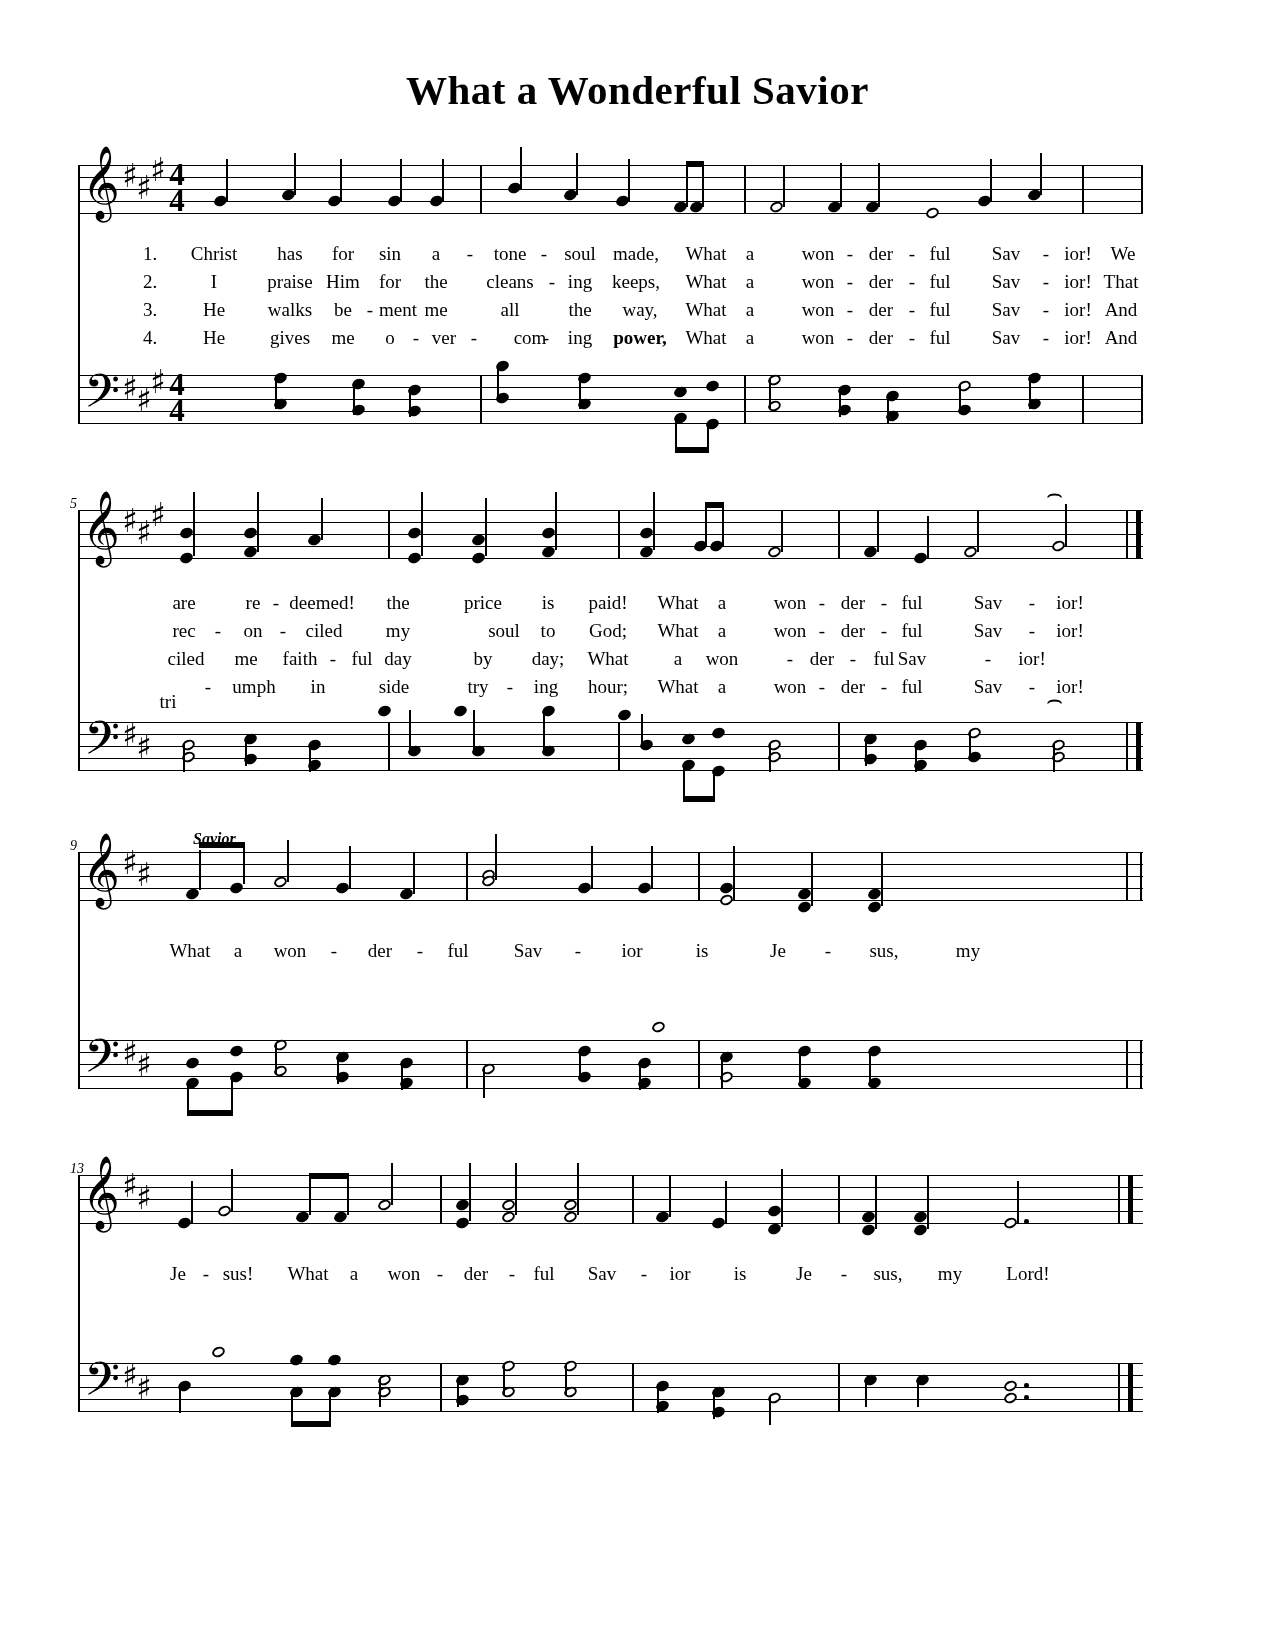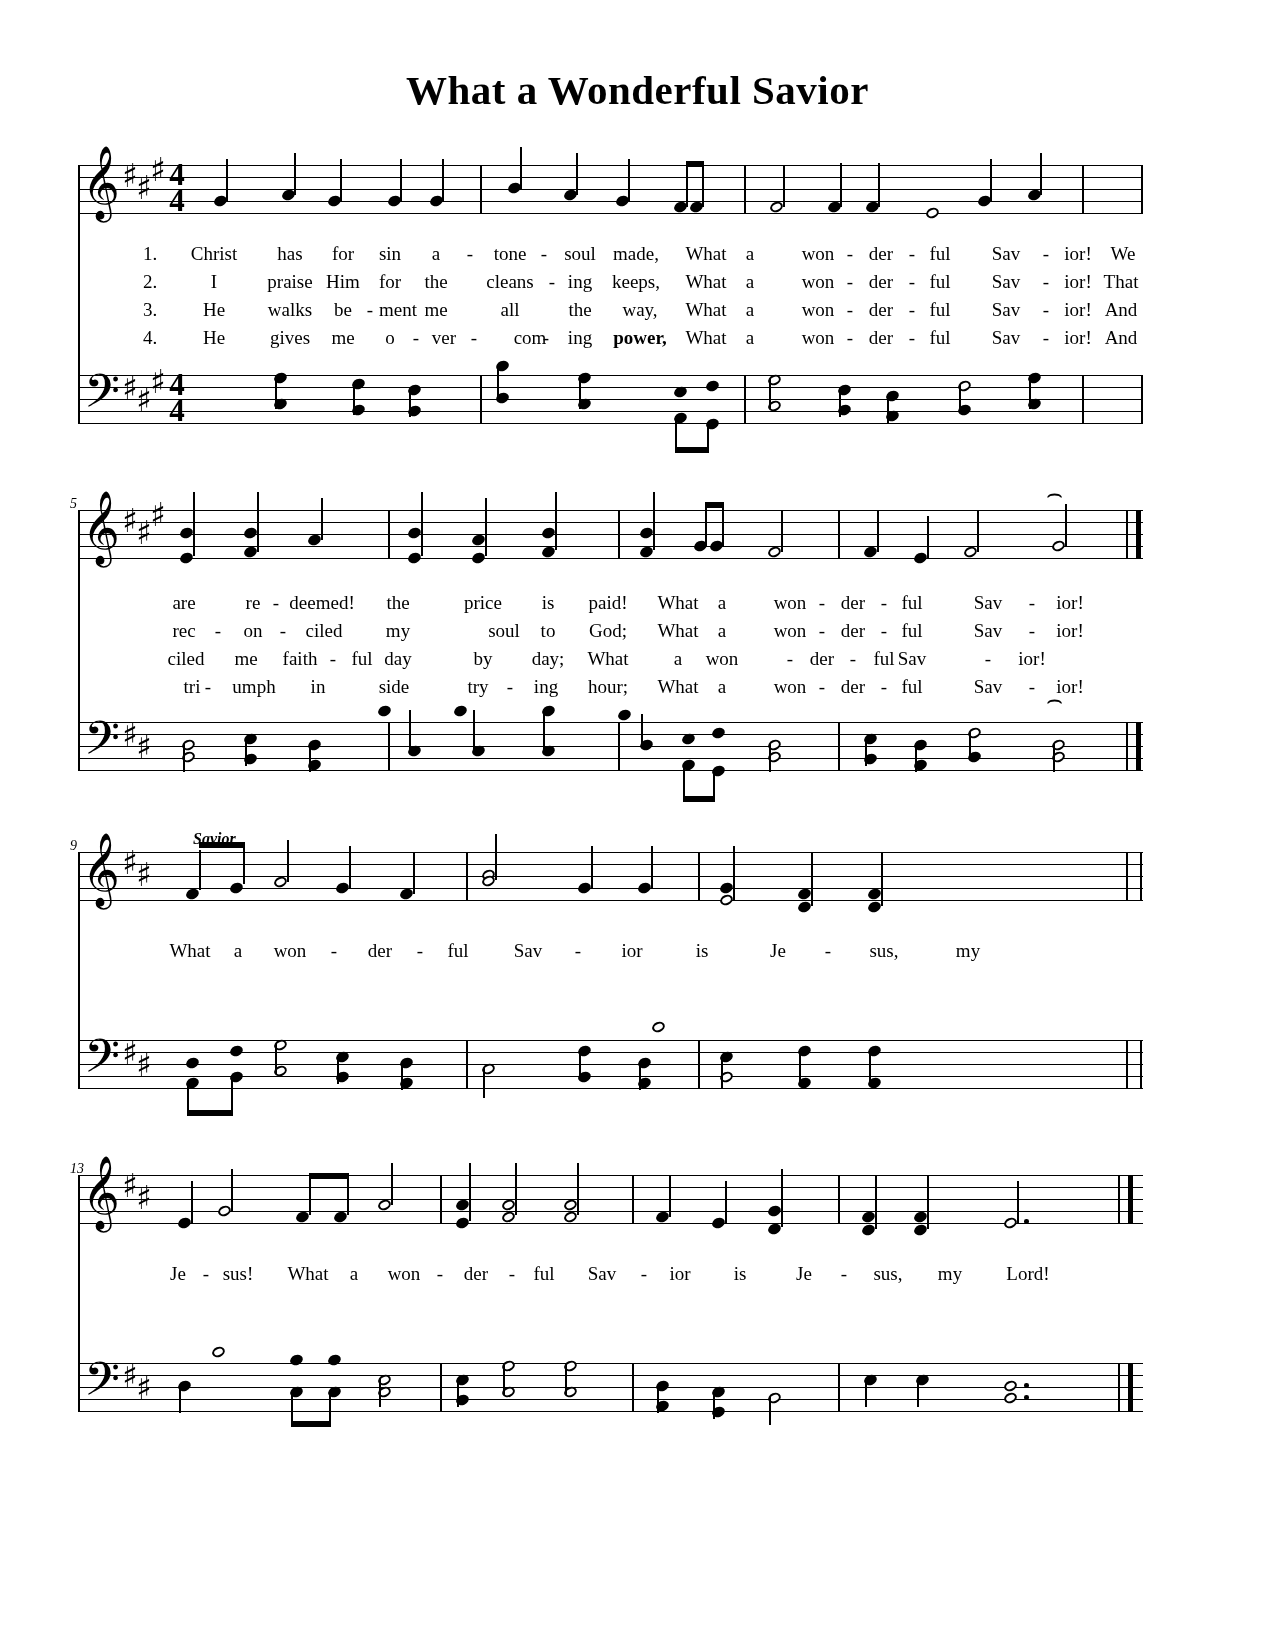"tri" span.syl { left: 114px -> 90px; margin-top: none -> 15px }
